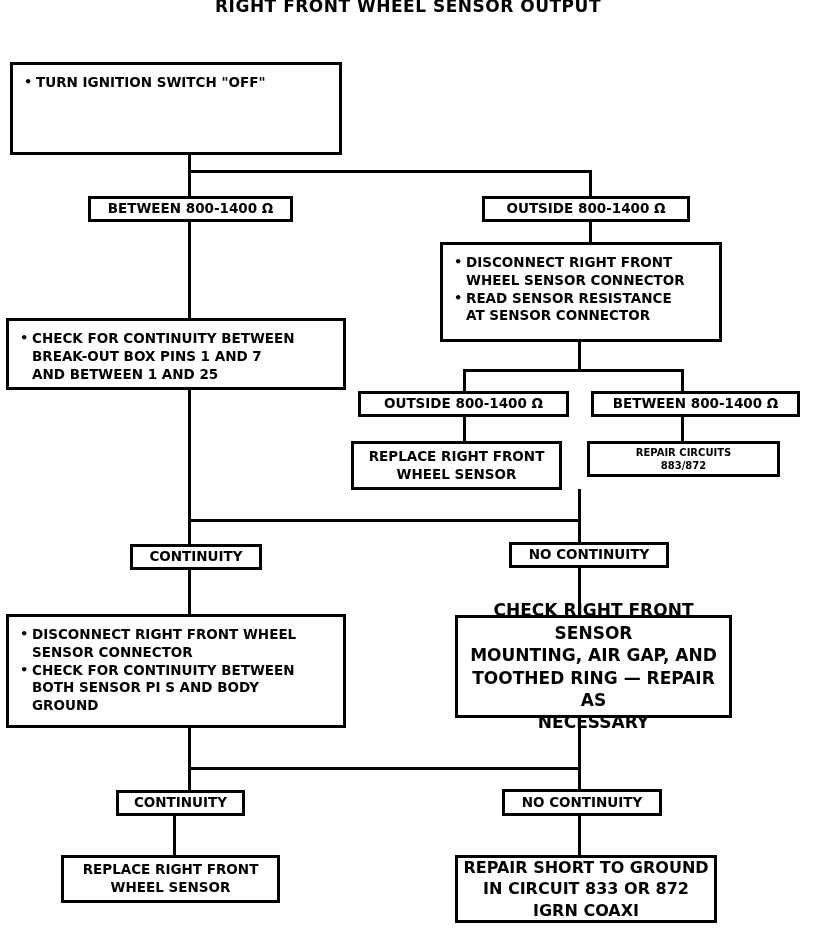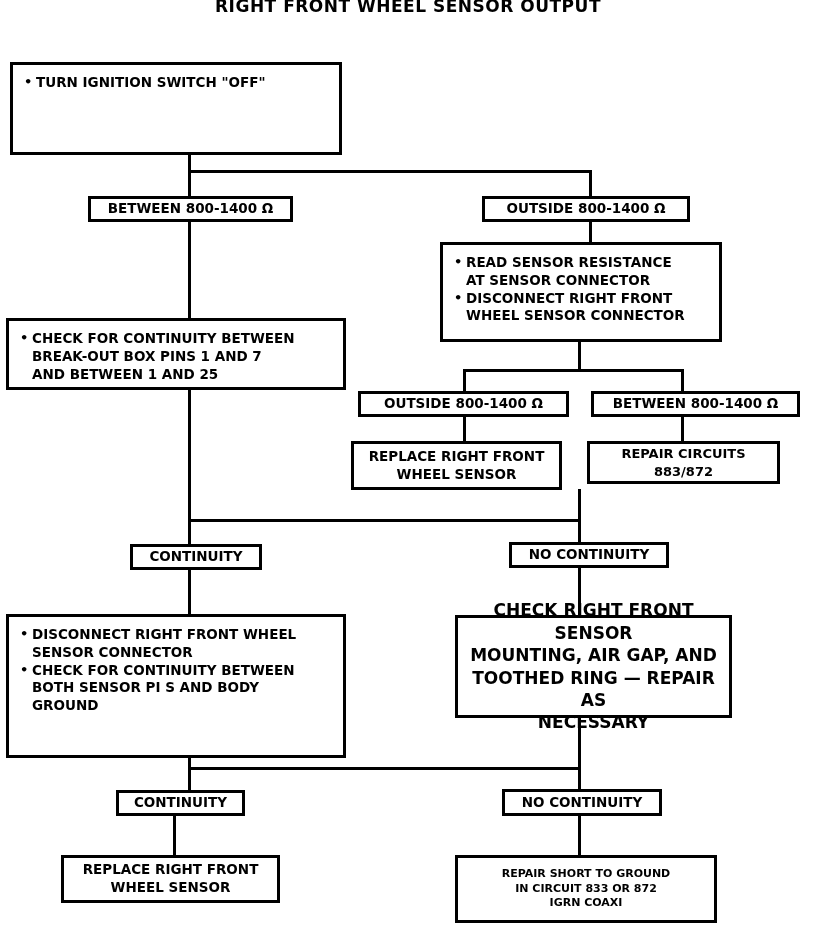"READ SENSOR RESISTANCE" span.bullet-row { order: before "DISCONNECT RIGHT FRONT" -> after "DISCONNECT RIGHT FRONT" }
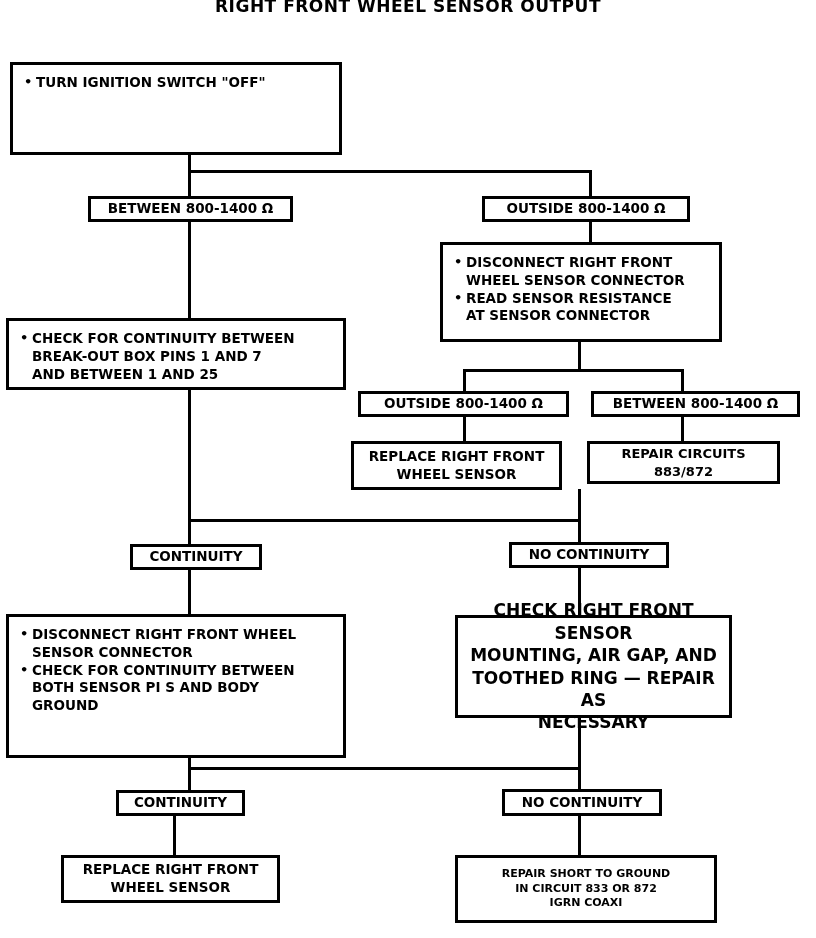"REPAIR CIRCUITS" div.node { font-size: 13px -> 10px; height: 43px -> 36px }
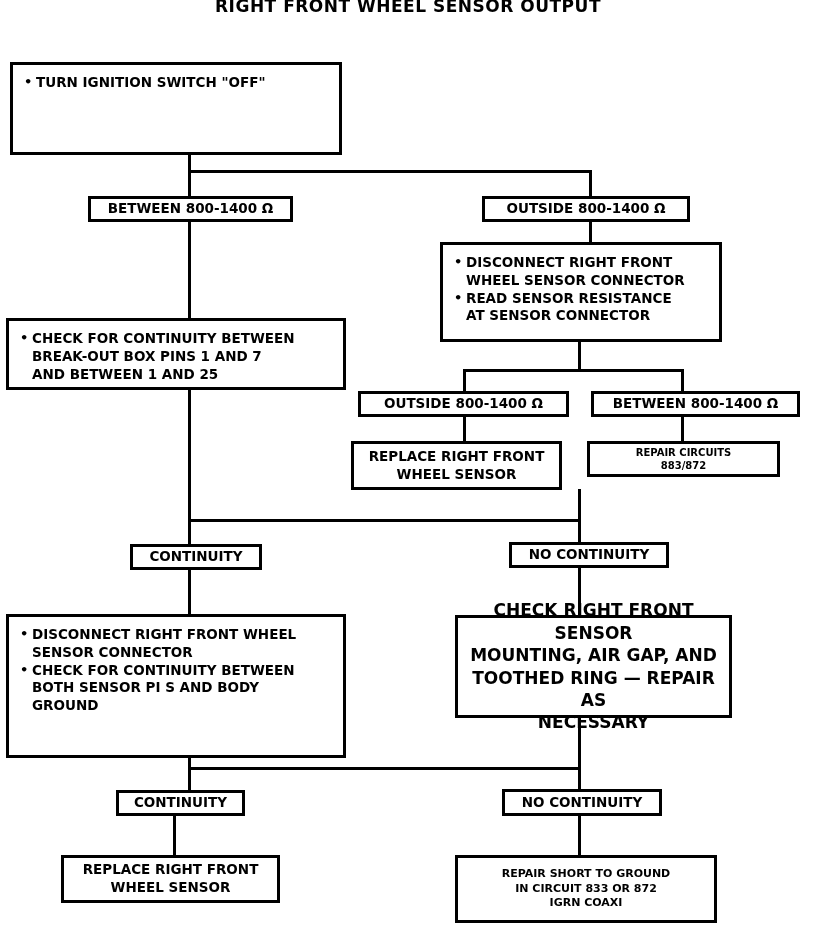"DISCONNECT RIGHT FRONT WHEEL" div.node { height: 144px -> 114px }
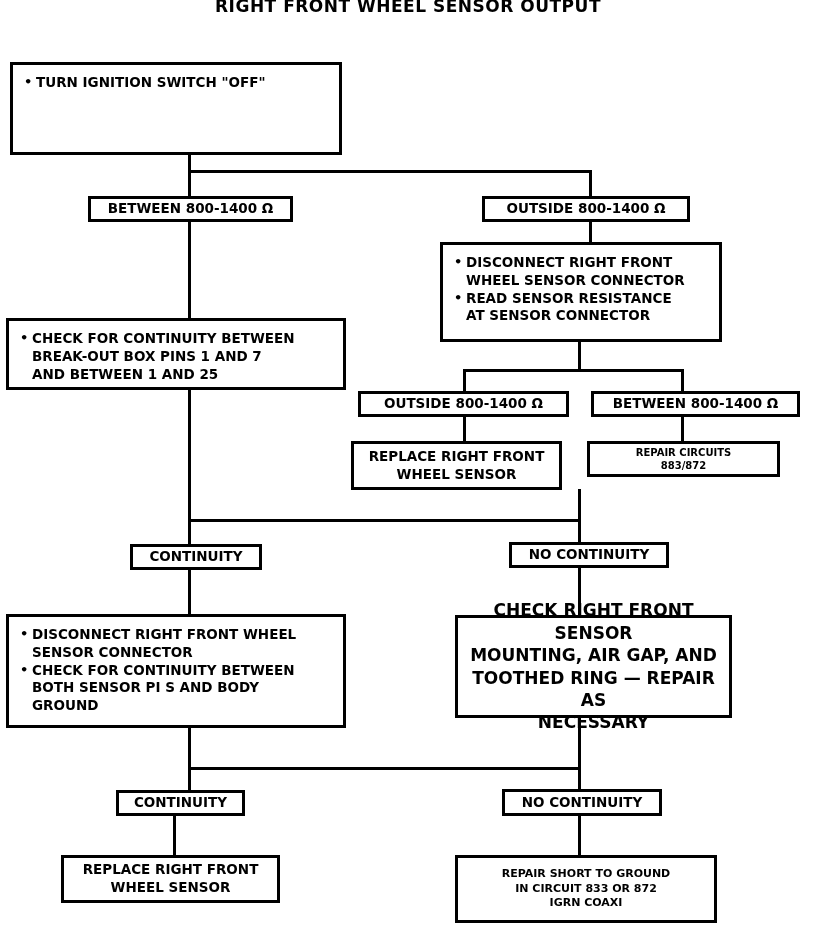"REPAIR SHORT TO GROUND" div.node { font-size: 11px -> 16px }
